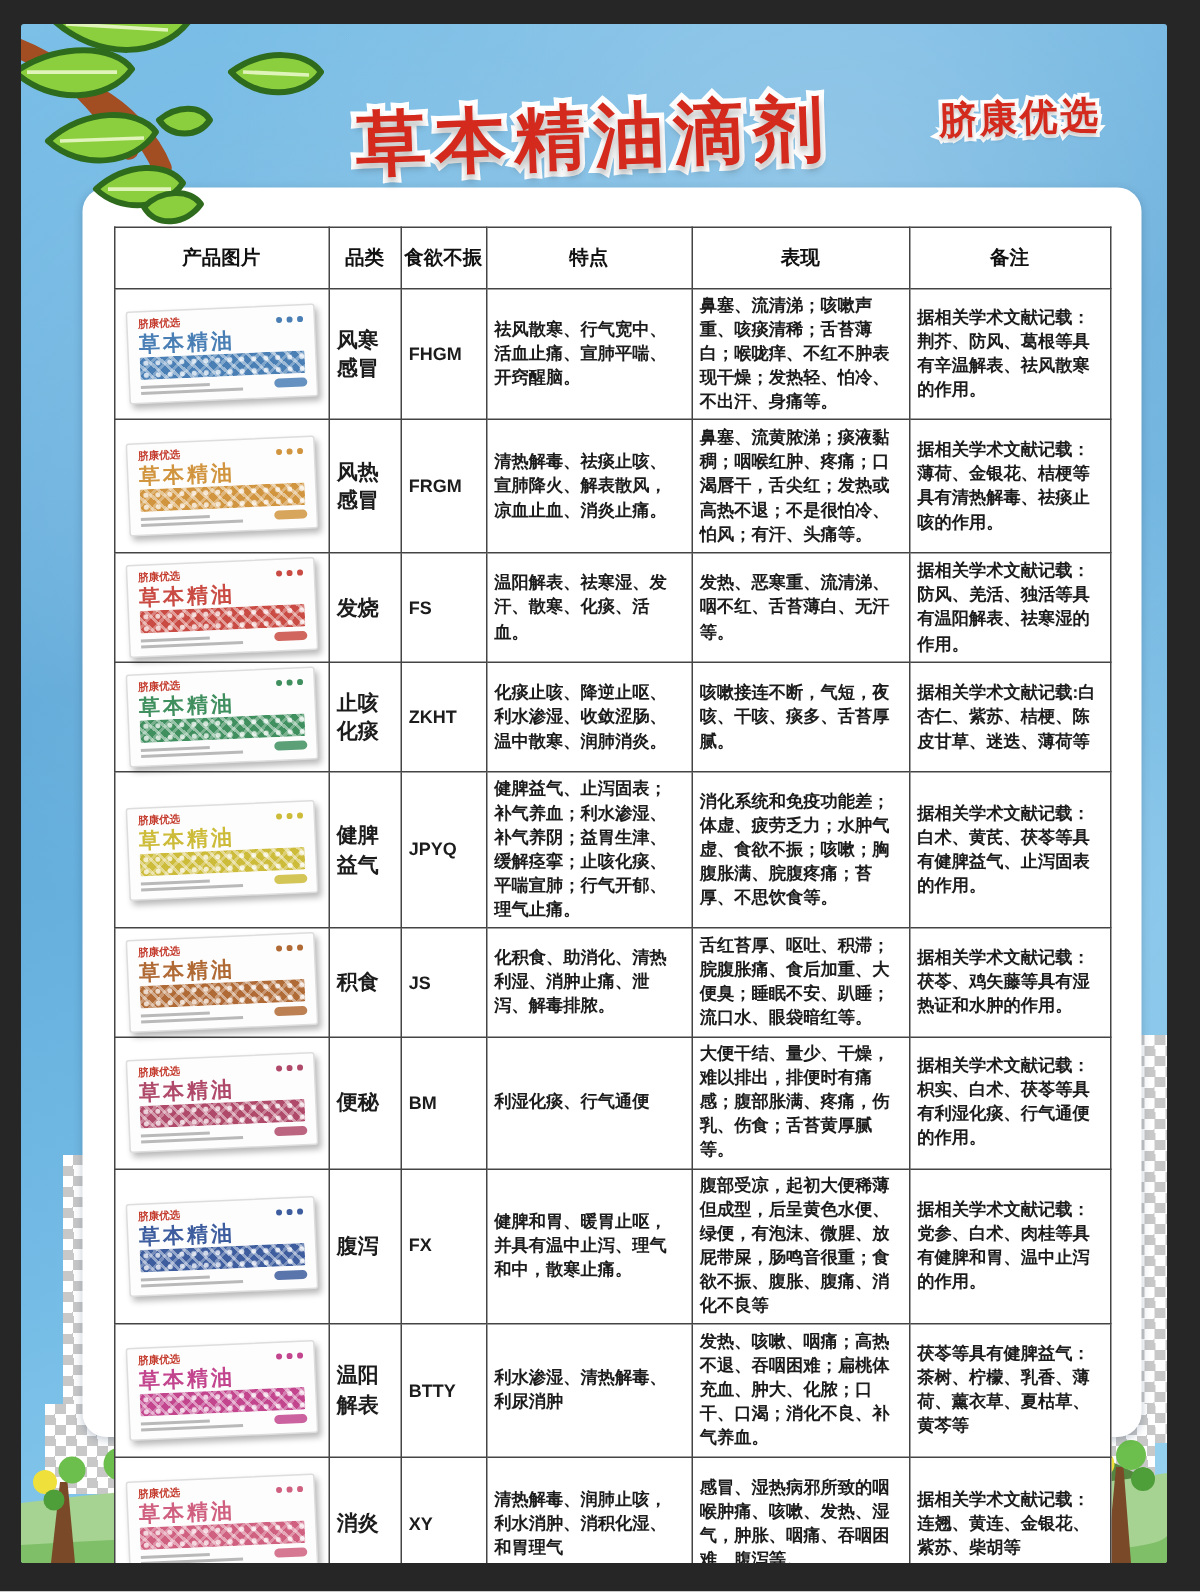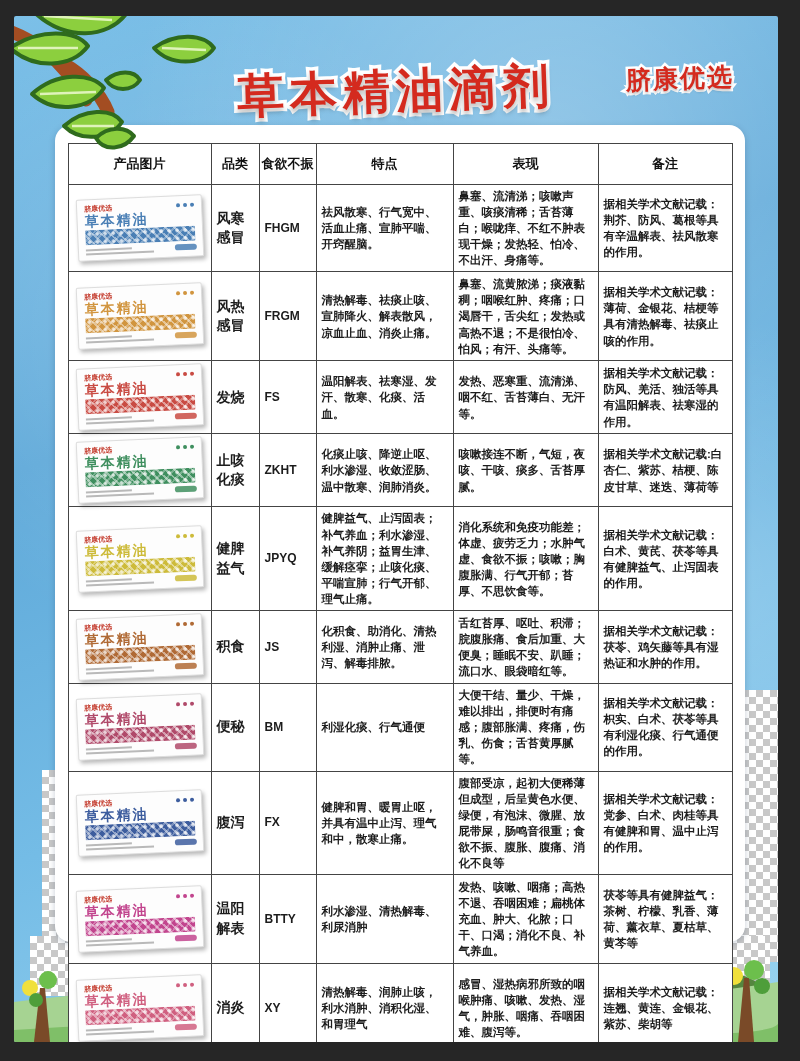"产品图片" .panel { padding: 0 -> 8px }
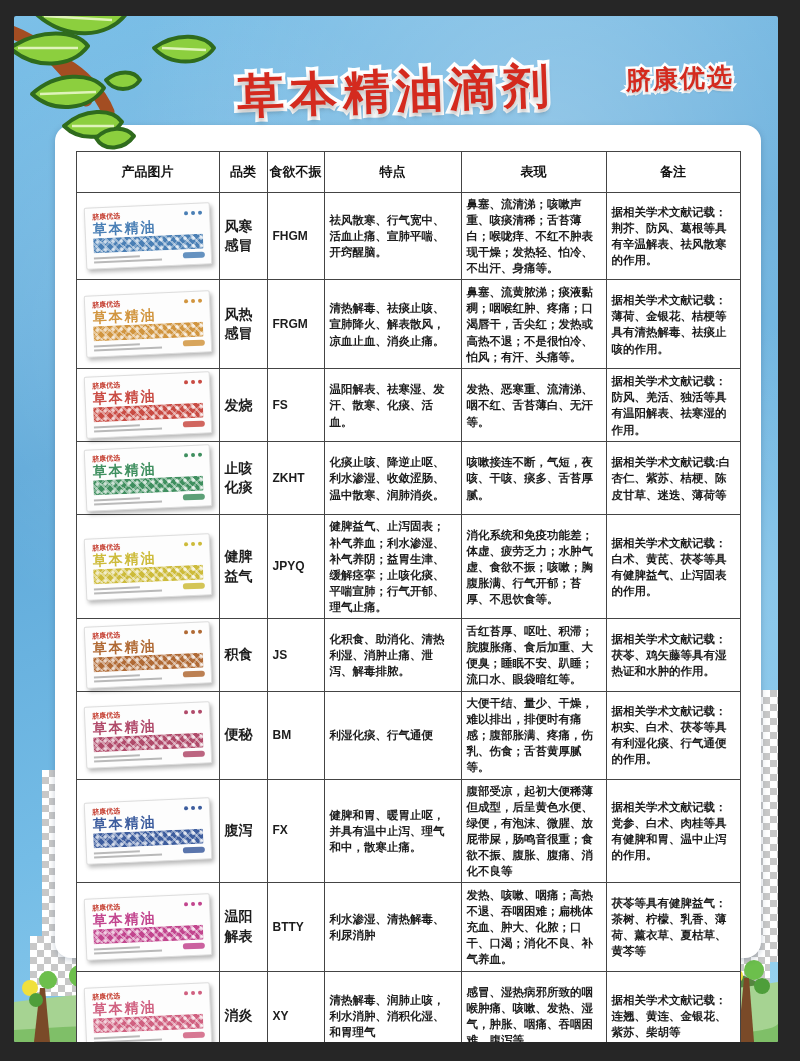"消化系统和免疫功能差；体虚、疲劳乏力；水肿气虚、食欲不振；咳嗽；胸腹胀满、行气开" td.c-sym { text: 行气开郁 -> 脘腹疼痛 }
